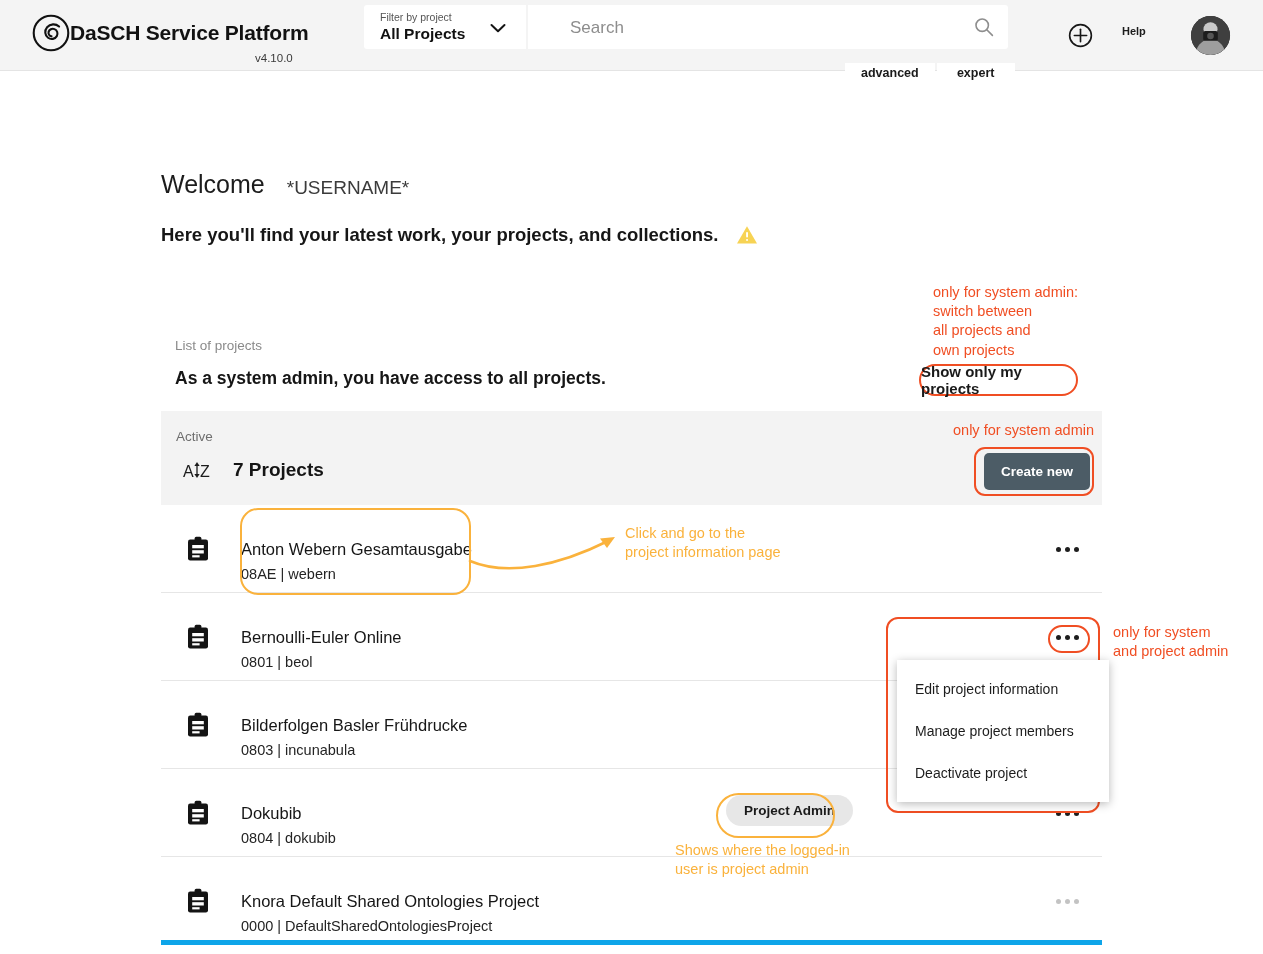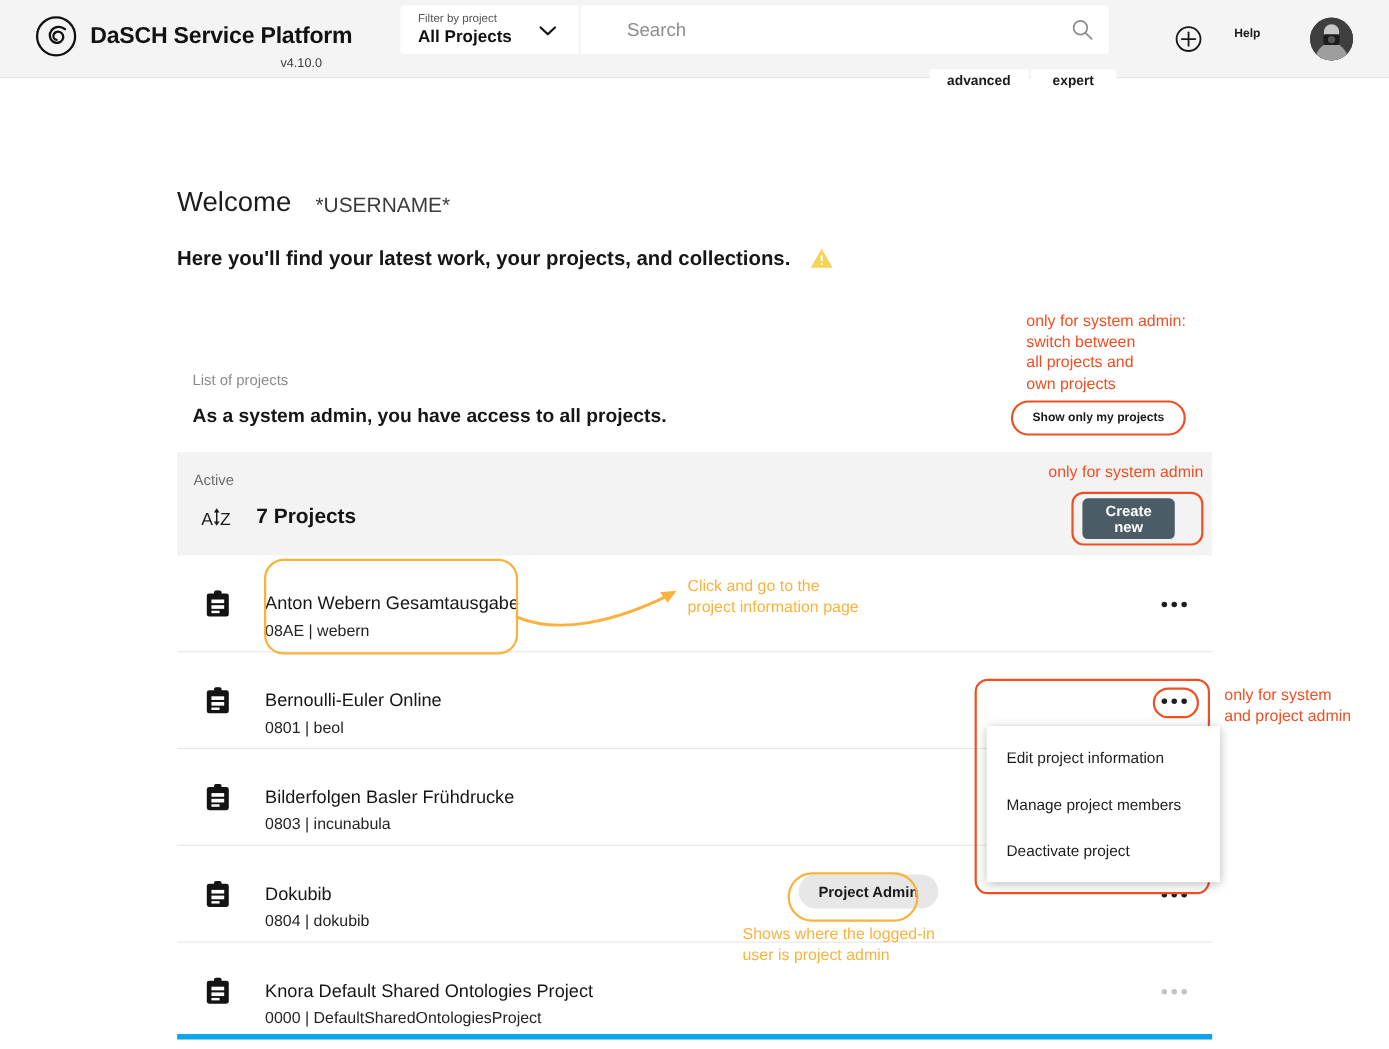"DaSCH Service Platform" .brand { gap: 12px -> none }
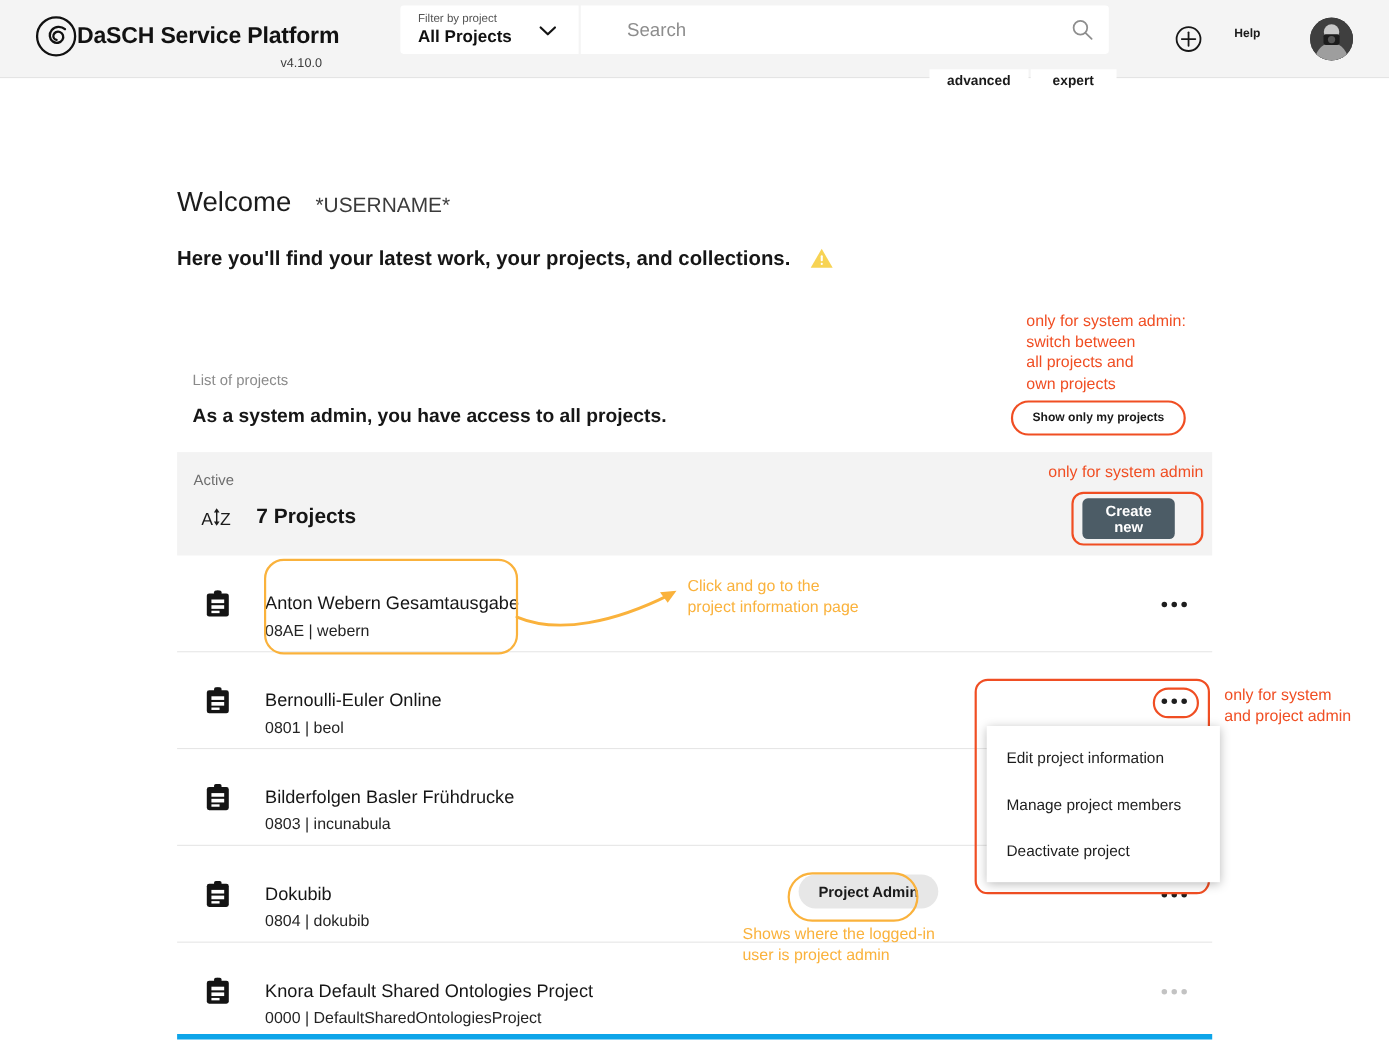"Show only my projects" .show-only-btn { font-size: 11px -> 15px }
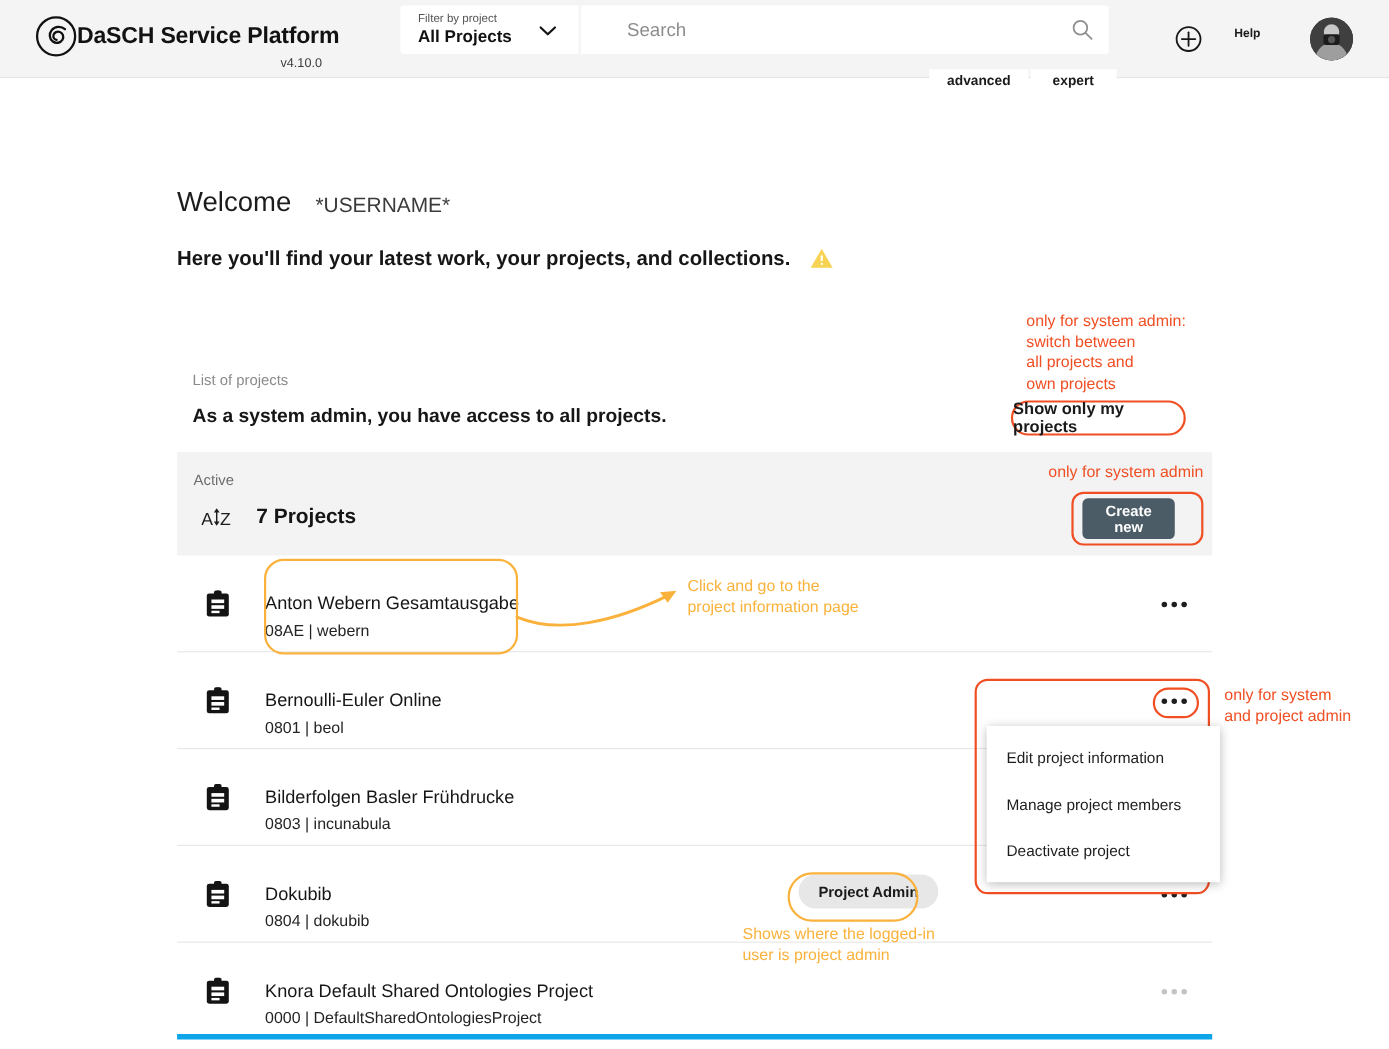"Create new" .create-new-btn { width: 84px -> 106px }
